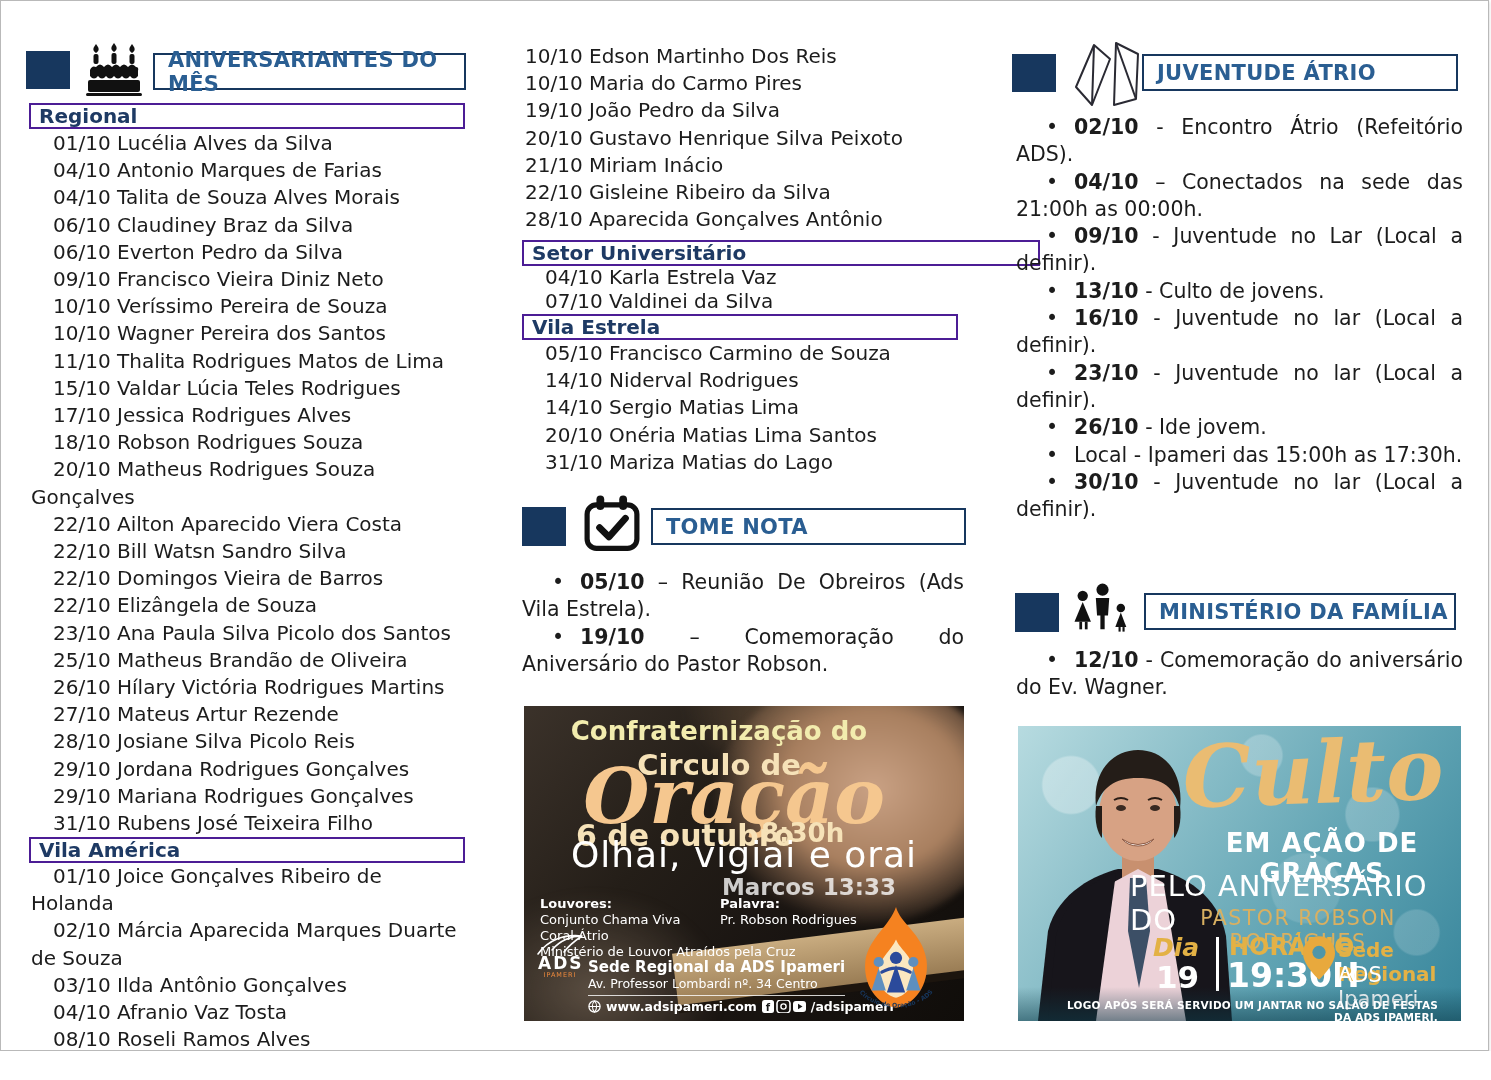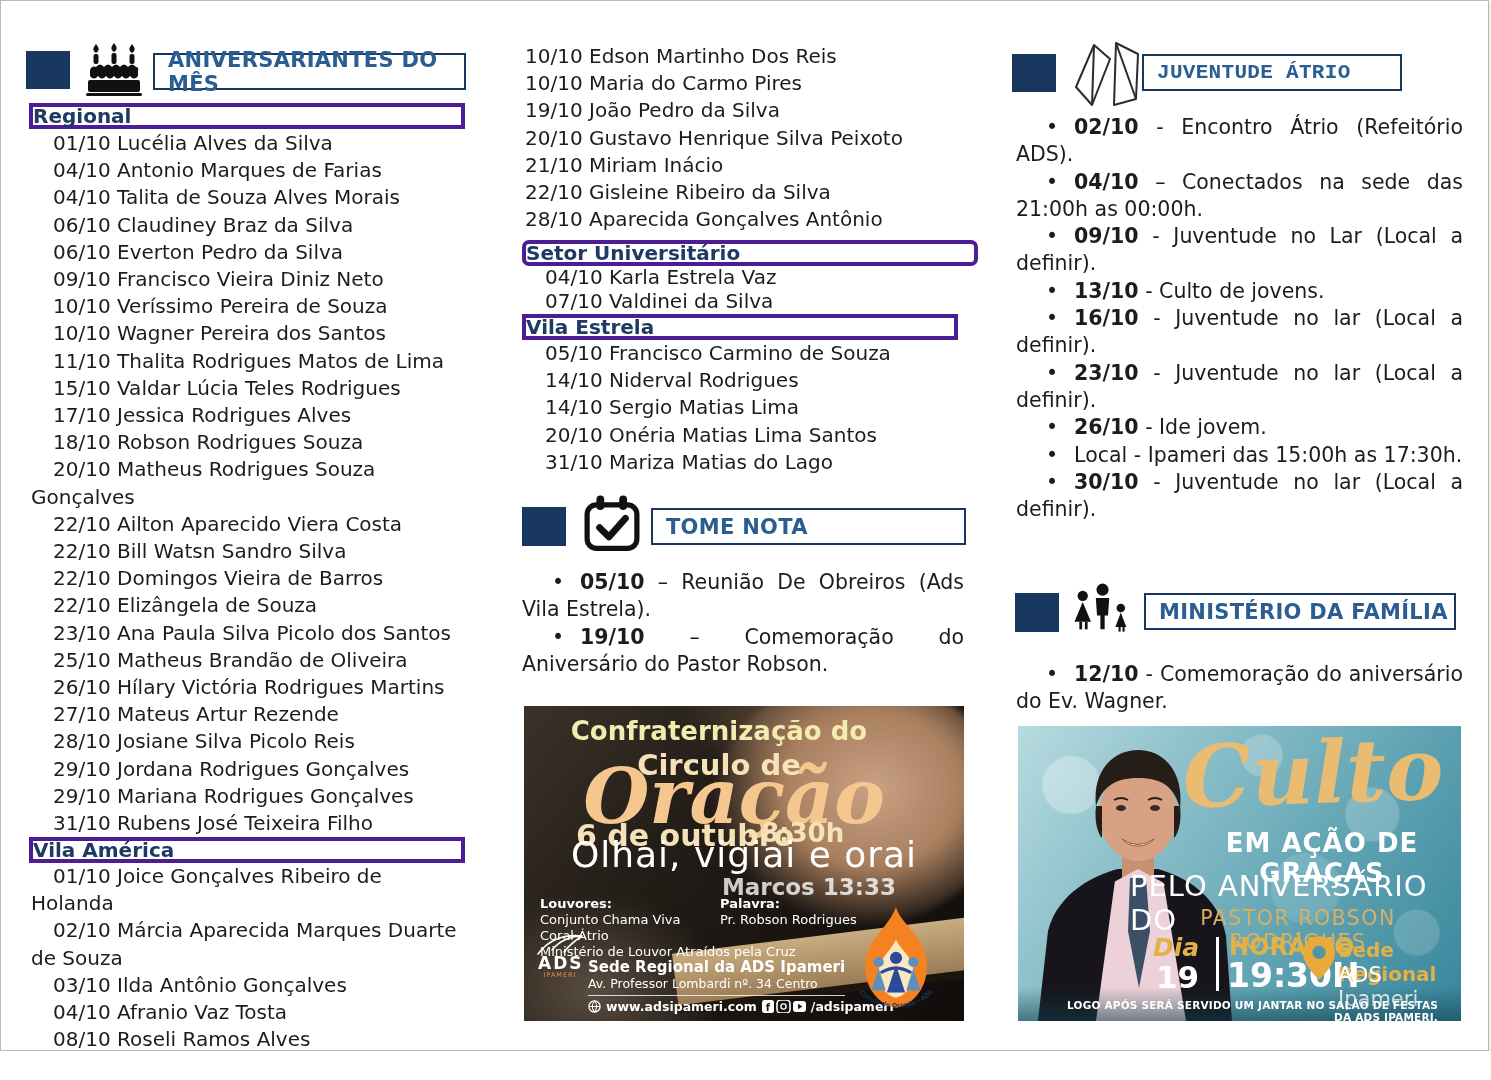"JUVENTUDE ÁTRIO" div.title-box { font-family: Liberation Mono, monospace -> none; width: 260px -> 316px }
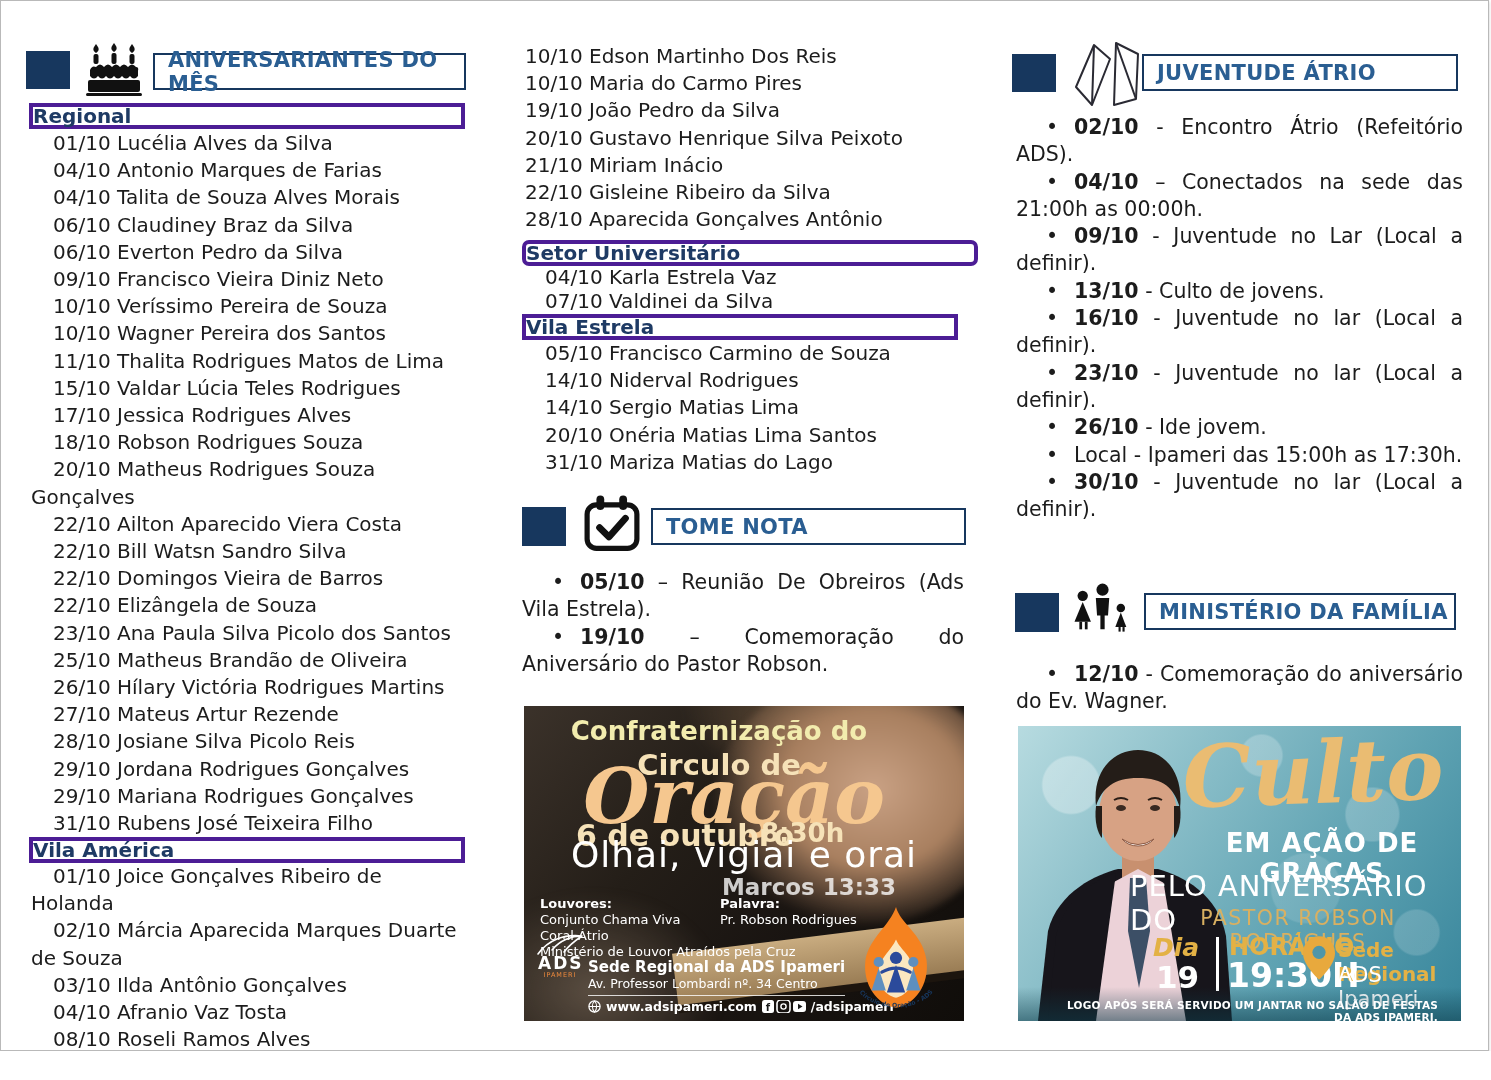"Regional" .section-box { border: 4px solid #4c1d95 -> 2px solid #4c1d95; padding-left: none -> 8px }
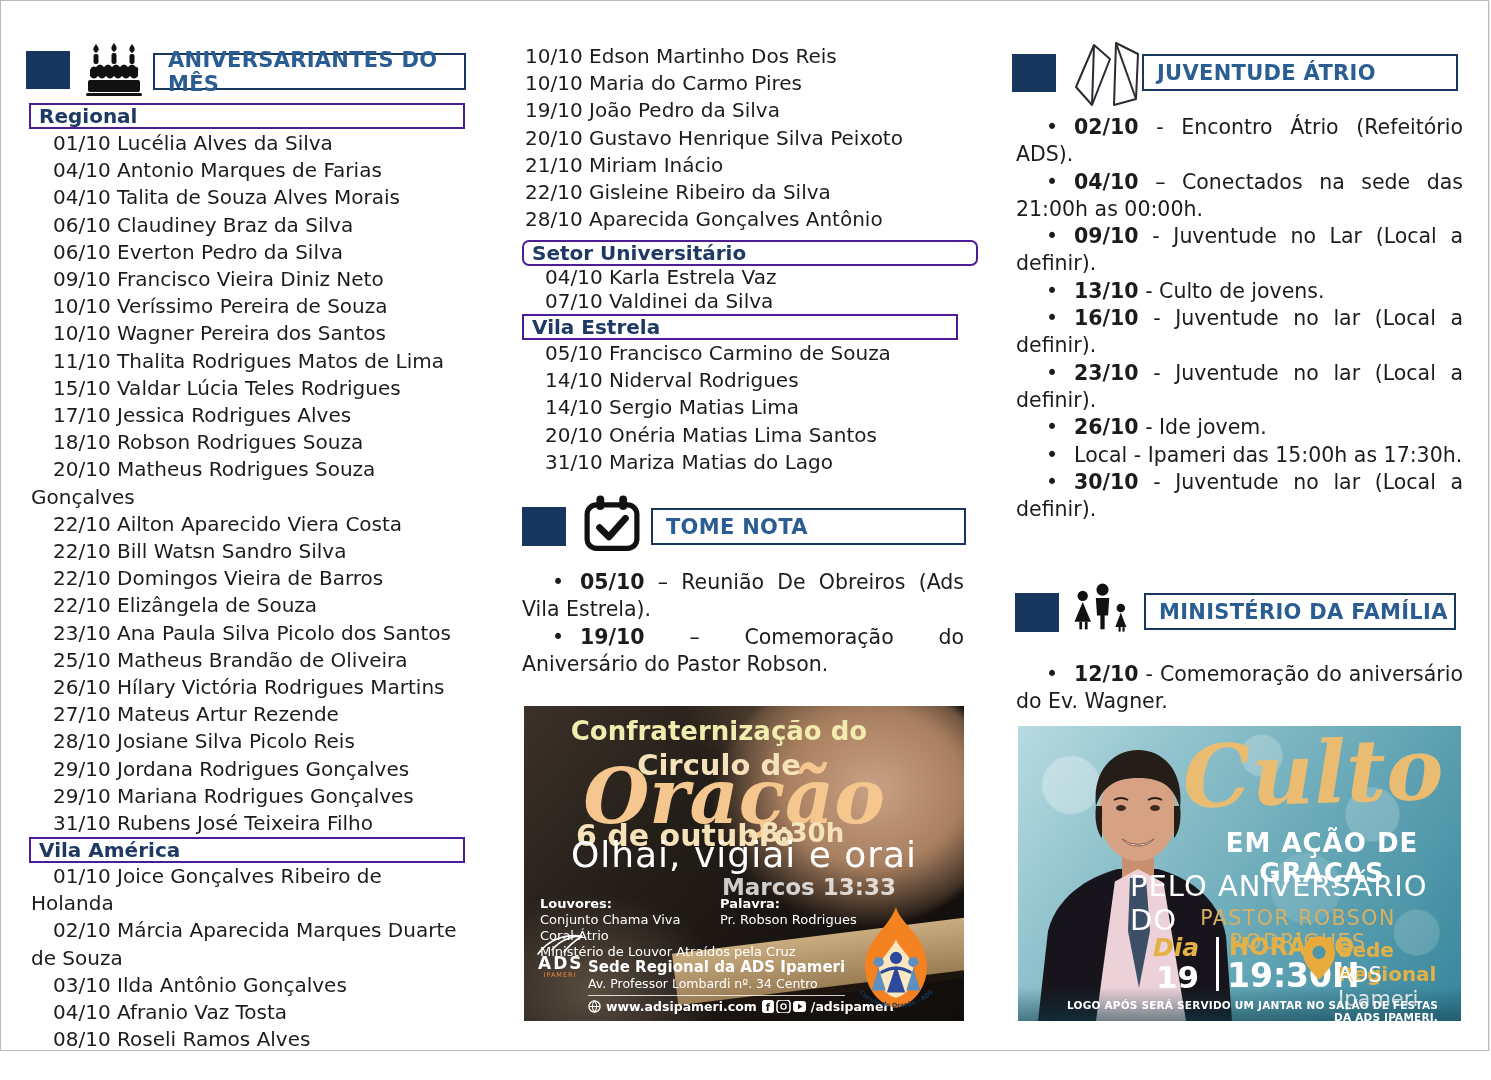"Setor Universitário" div.section-box { border-radius: 7px -> none; width: 456px -> 518px }
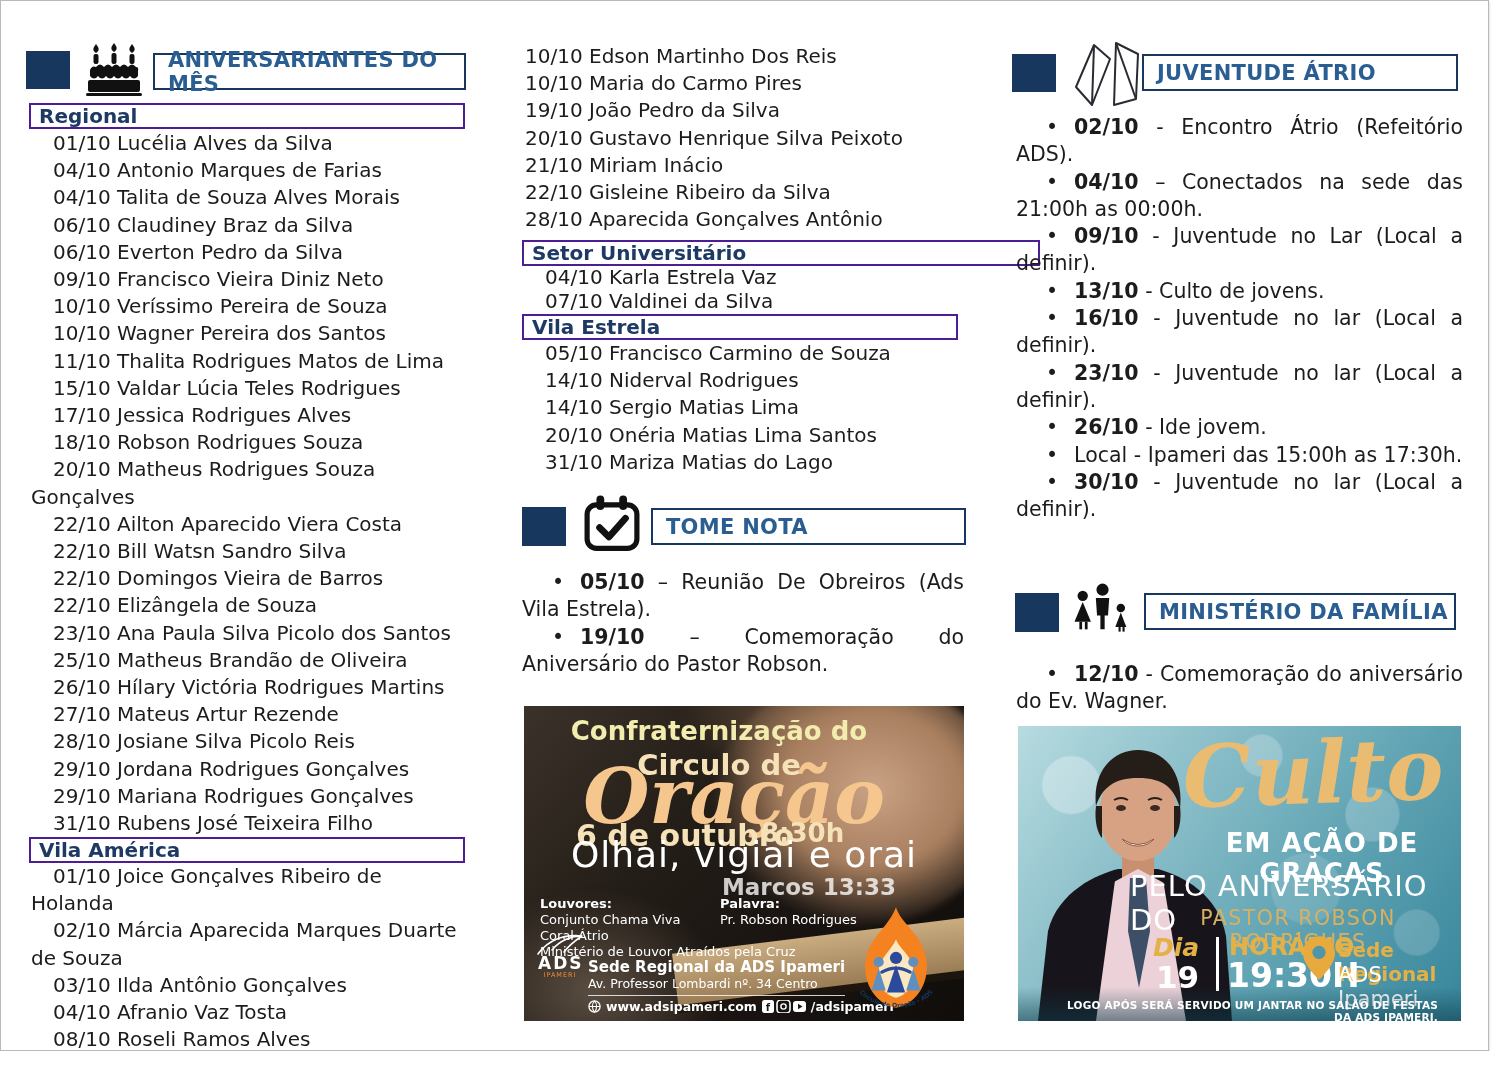"• 12/10 - Comemoração do" div.bullets { top: 660px -> 646px }
